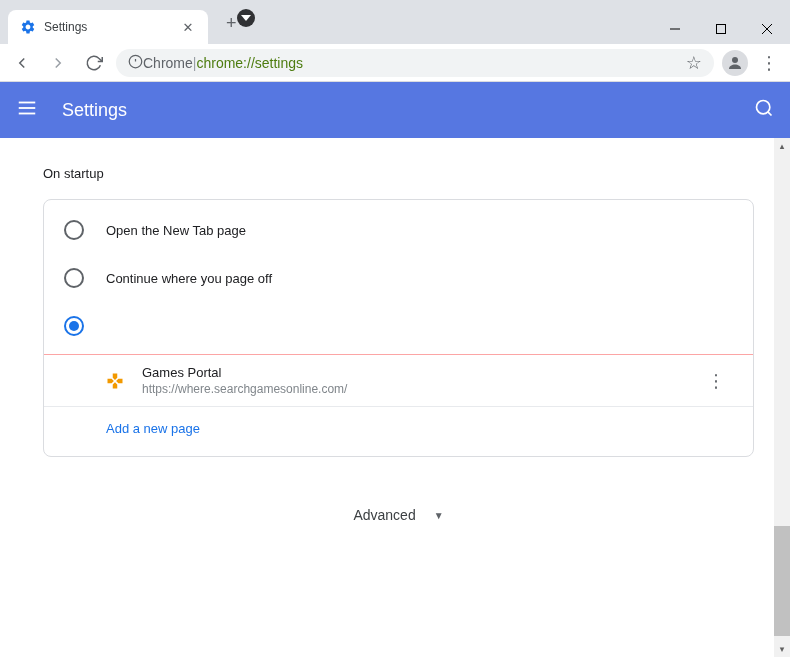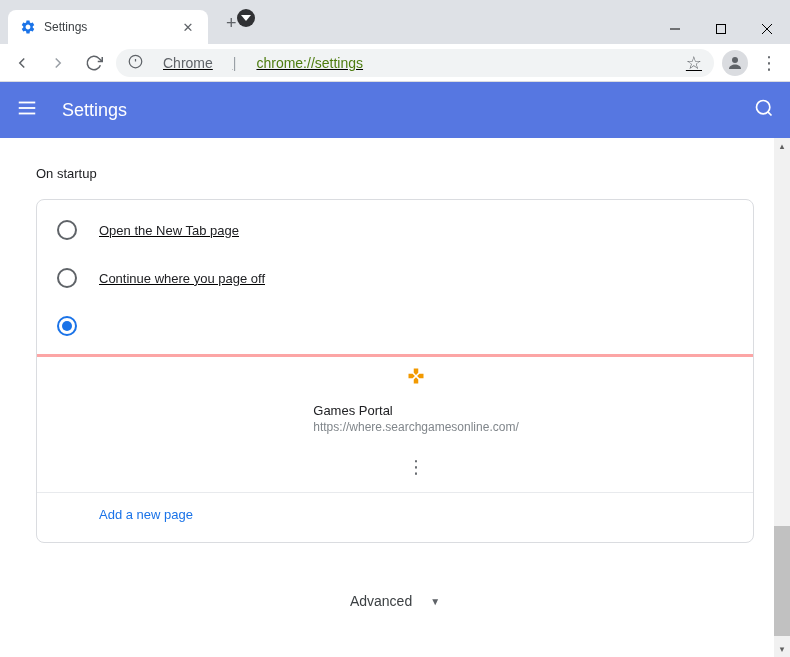"Chrome" .addr-field { gap: 20px -> 0; text-decoration: underline -> none }
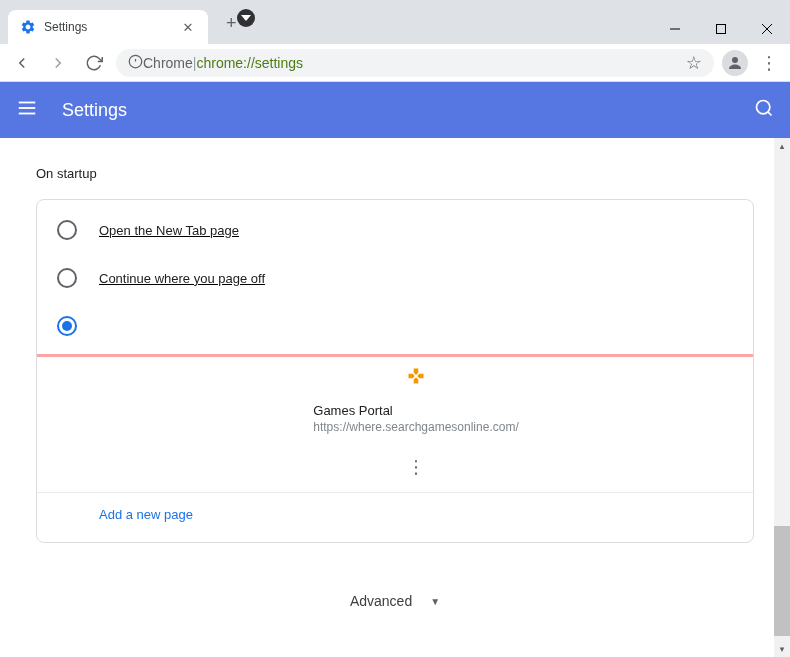"On startup" .content { margin-left: none -> 7px }
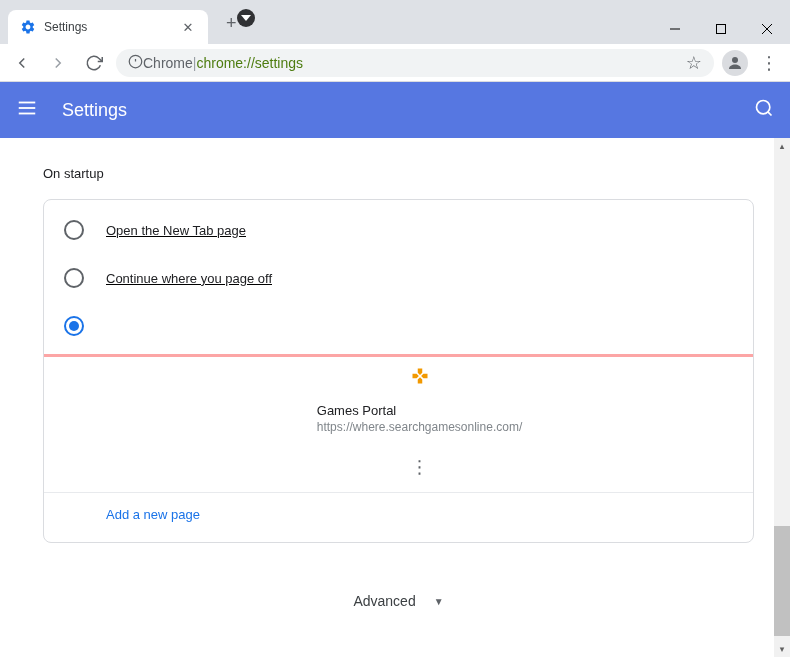"Open the New Tab page" .radio-row { text-decoration: underline -> none }
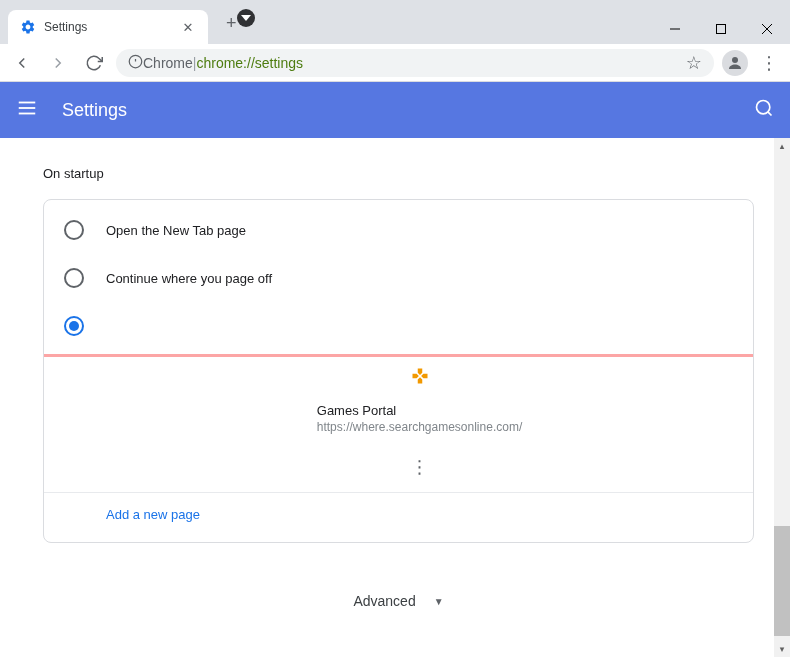"Games Portal" .page-row { border-top: 3px solid #fca5a5 -> 1px solid #fca5a5; flex-direction: column -> none }
